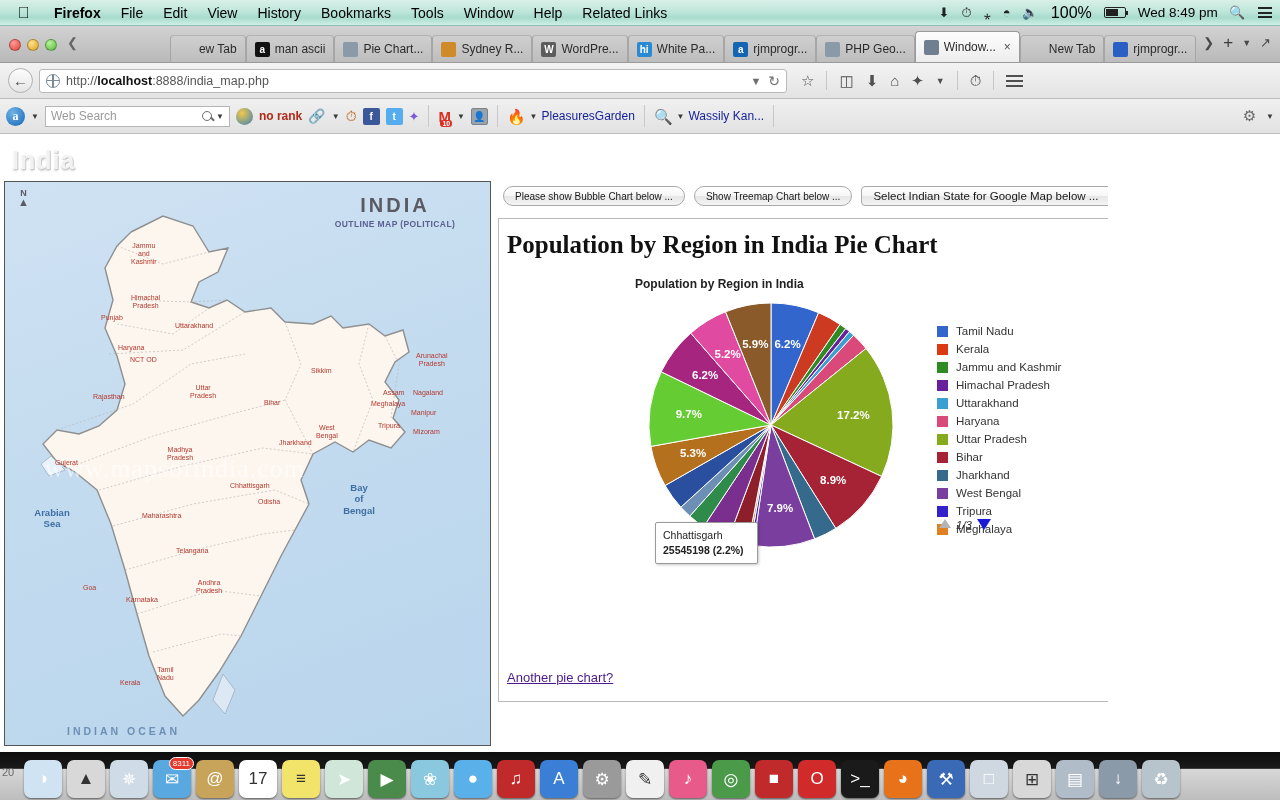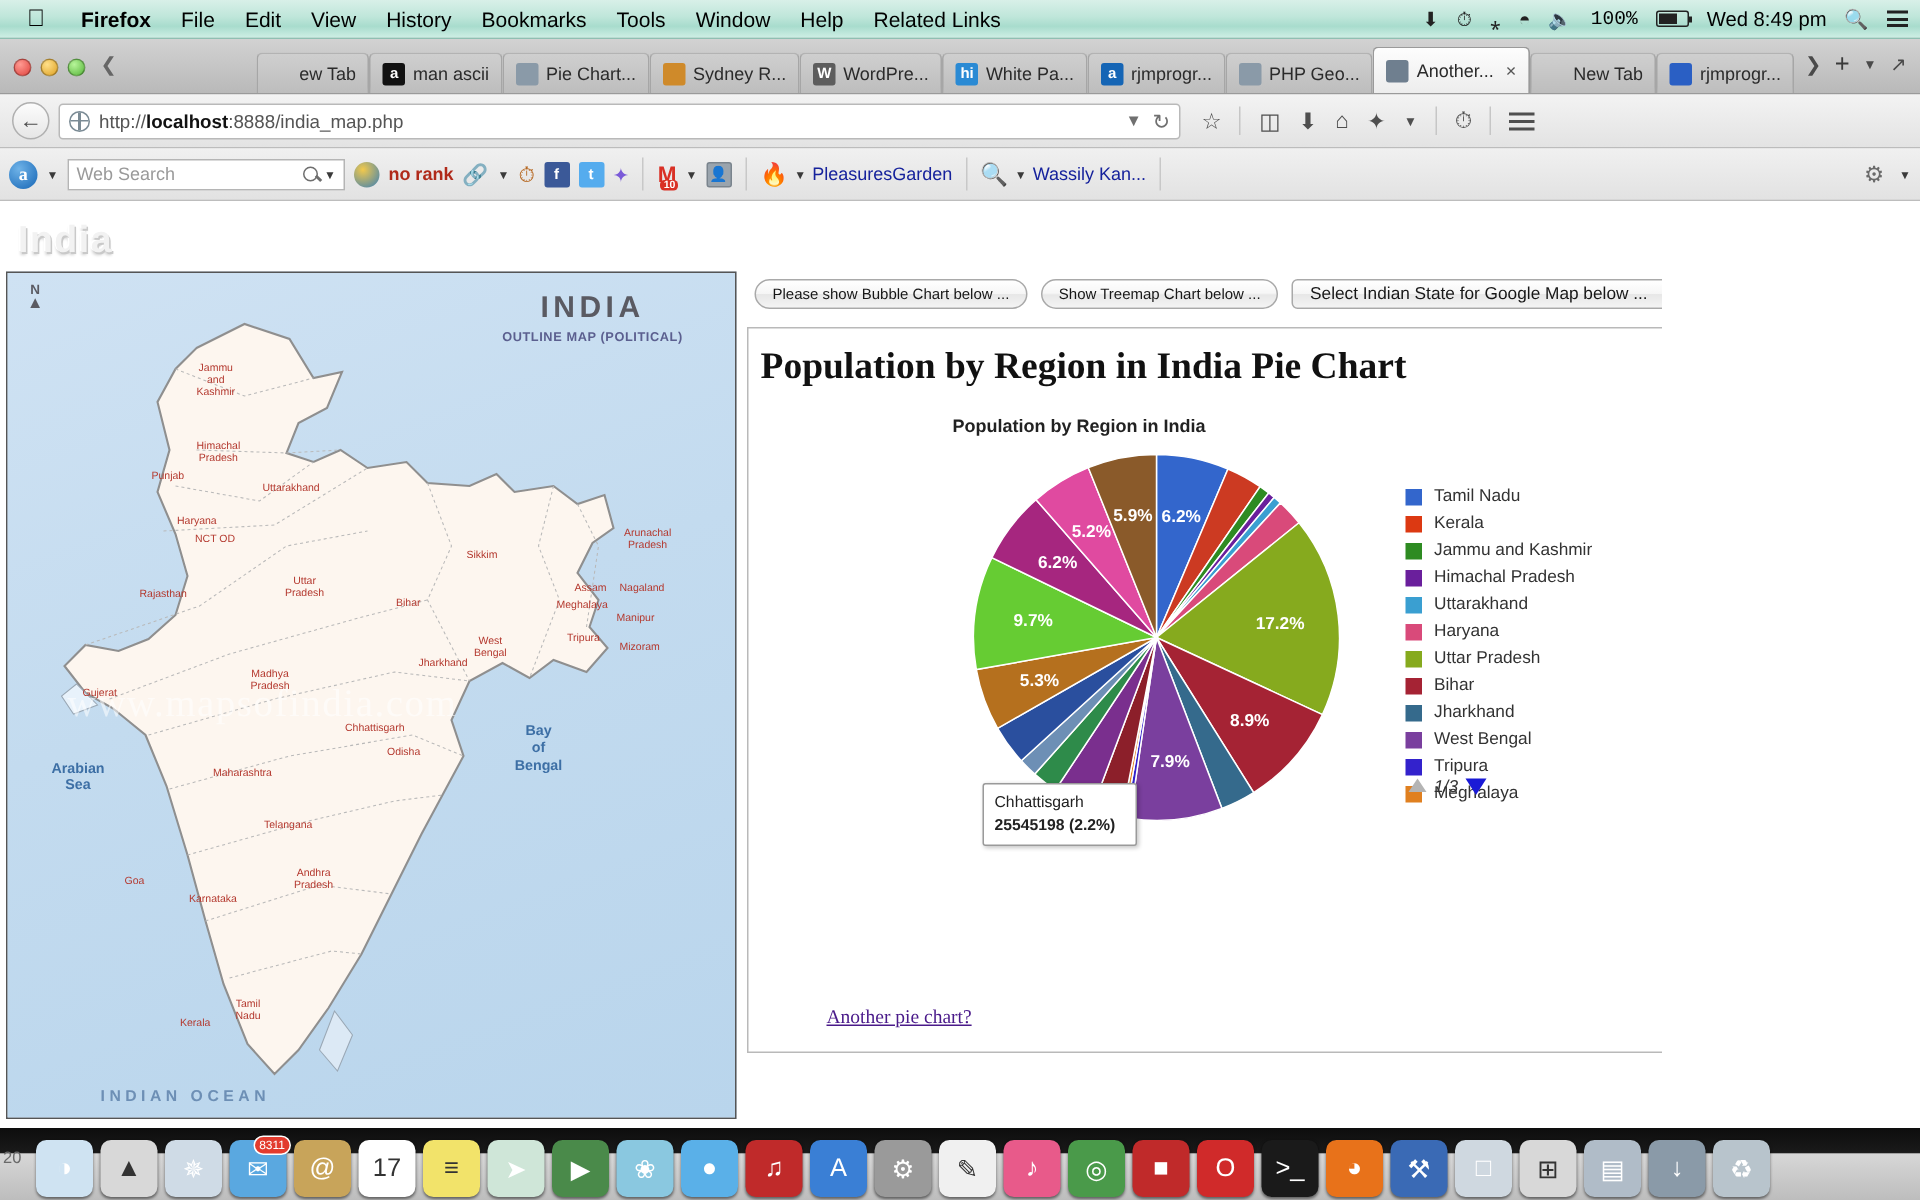"100%" .battery-pct { font-family: Liberation Mono, monospace -> none; font-size: 13px -> 16px }
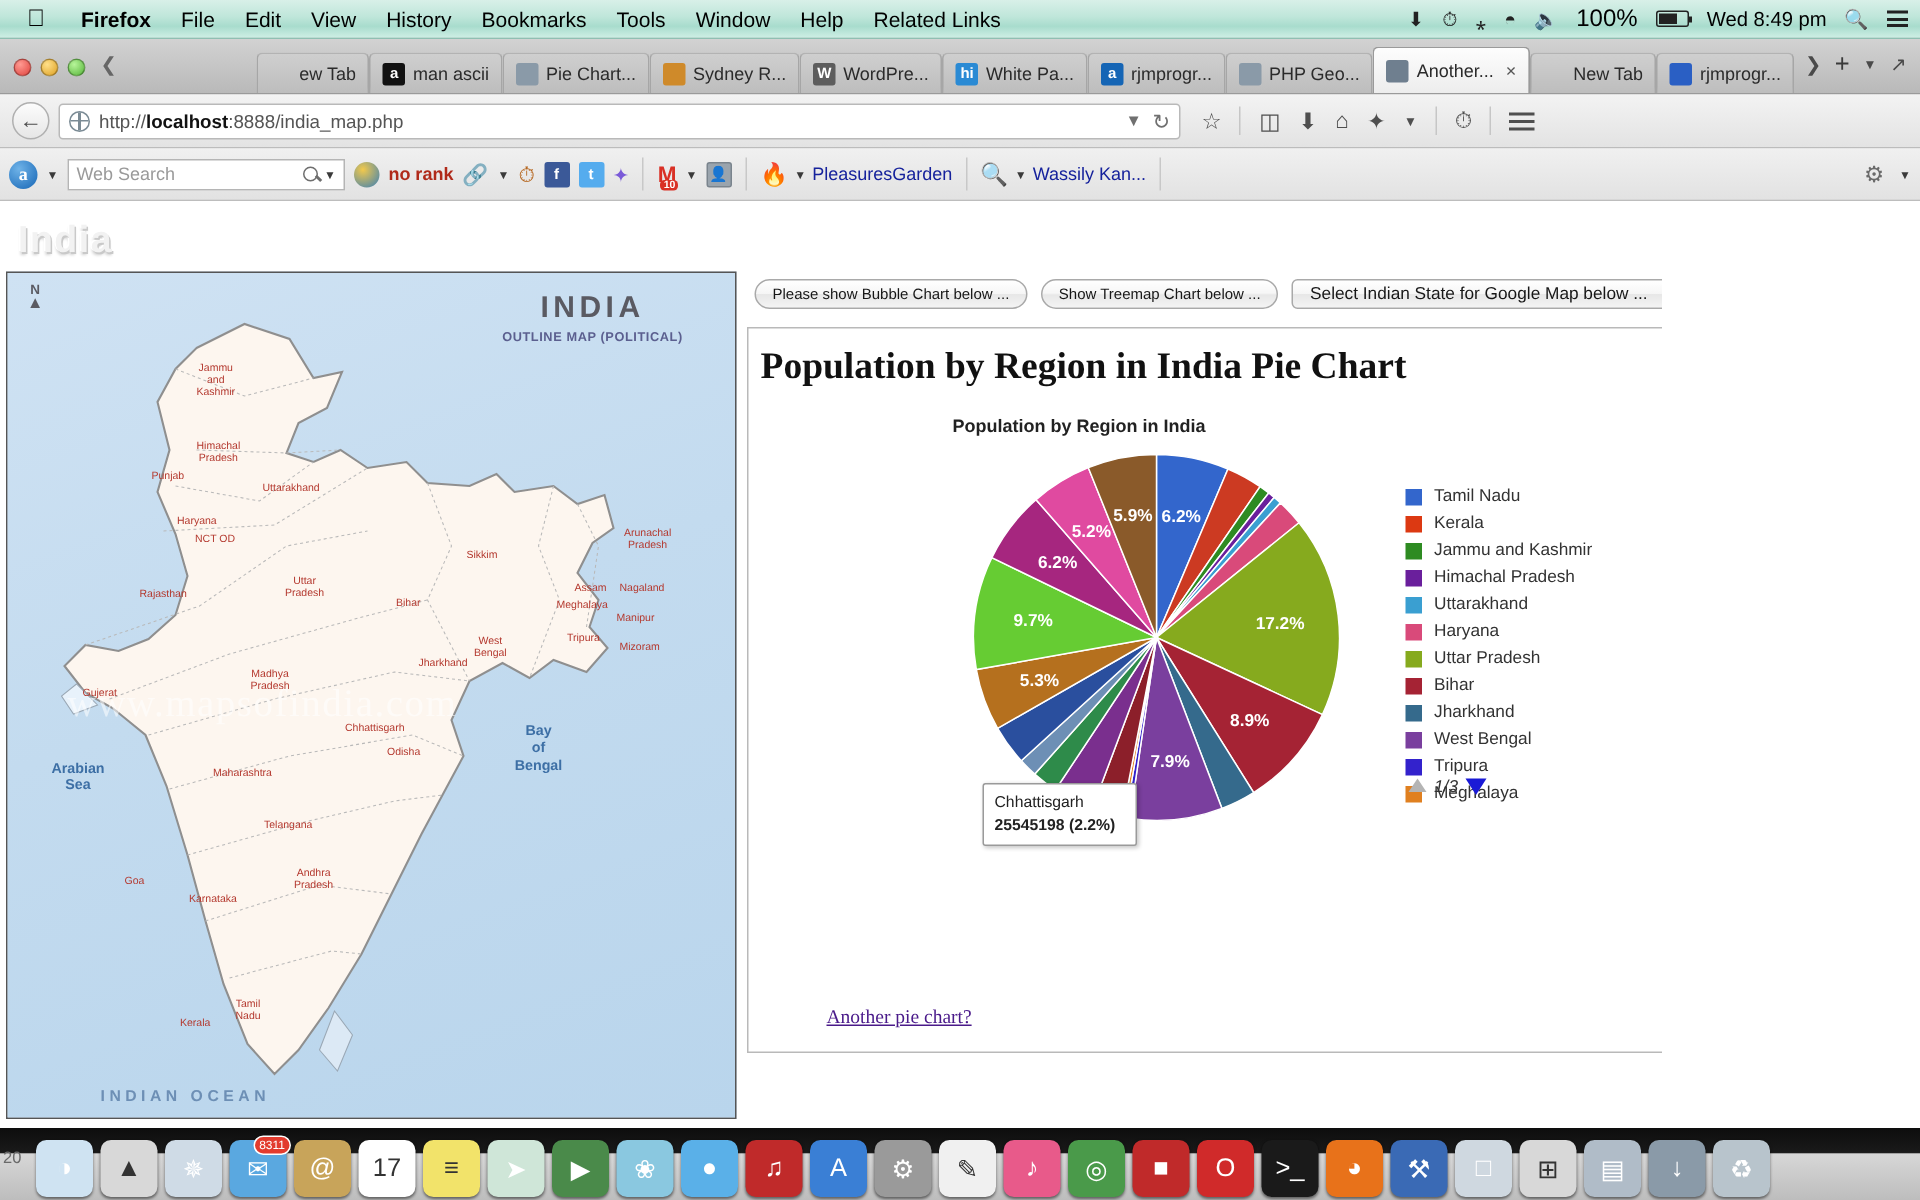"Another..." span.tlabel { text: Another -> Window }
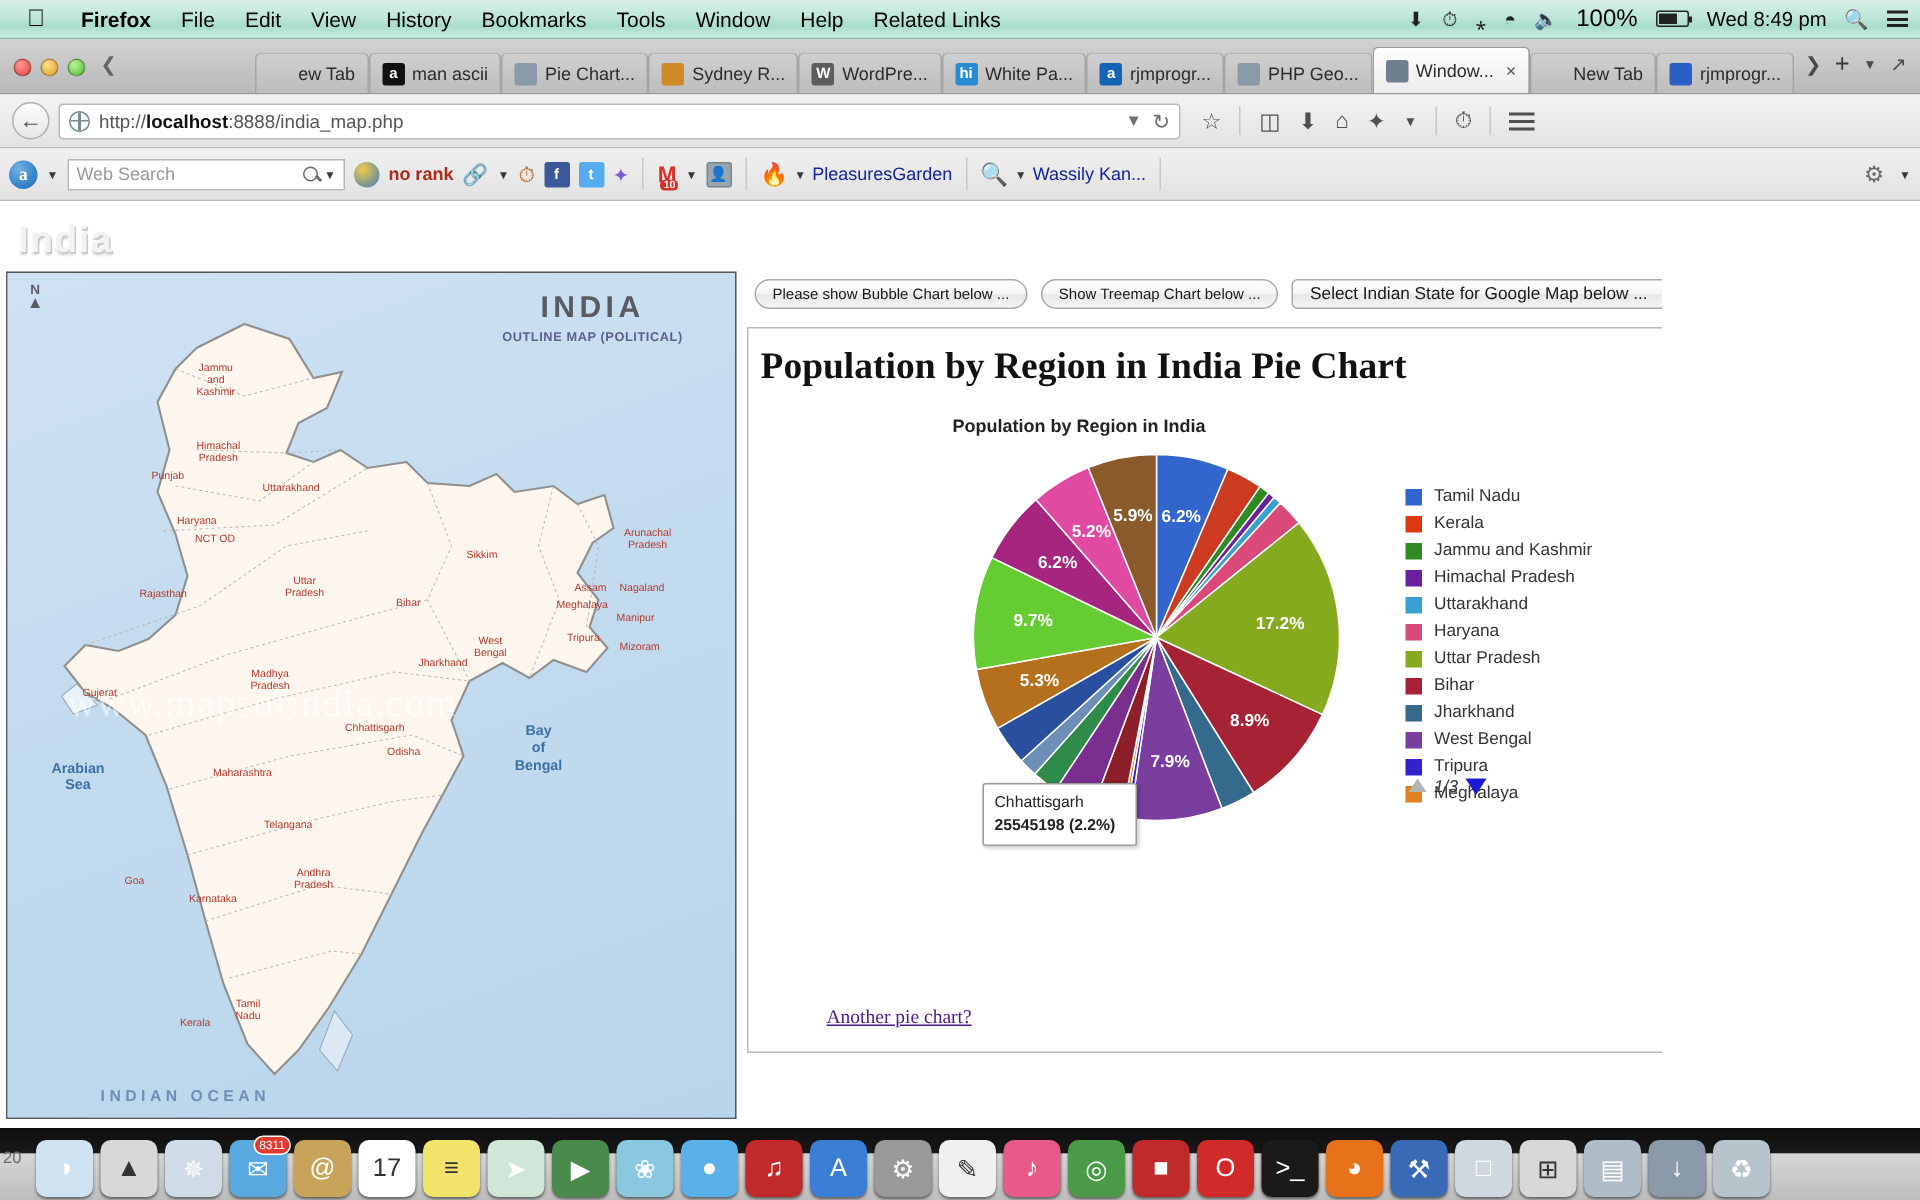"Another pie chart?" .another { font-family: Liberation Serif, serif -> Liberation Sans, sans-serif; margin-left: 44px -> none }
